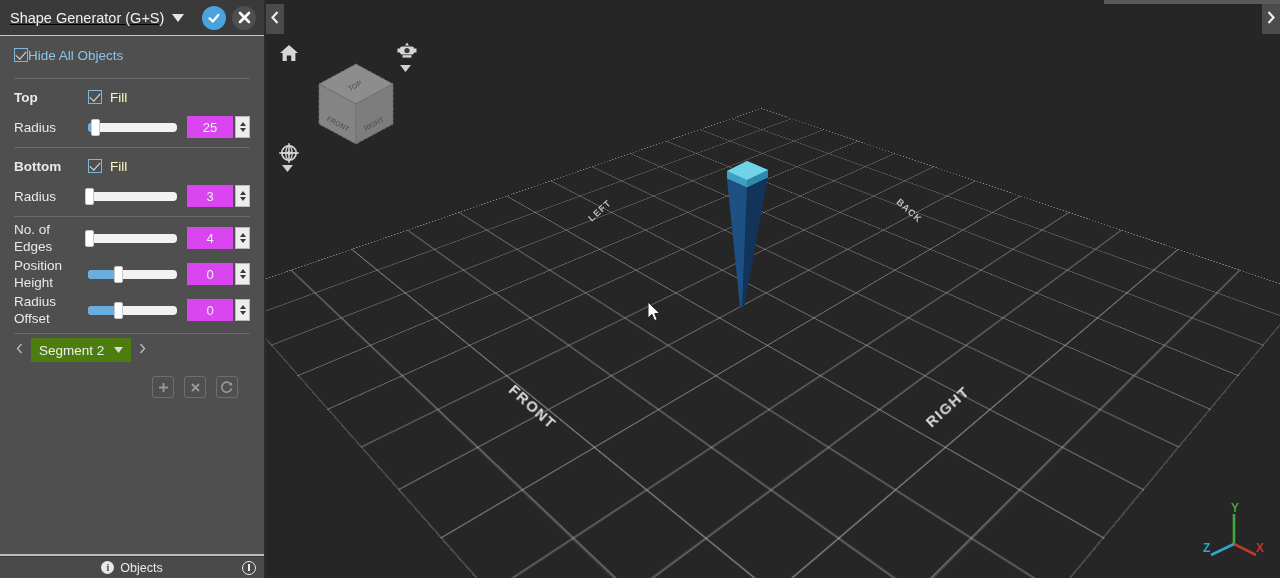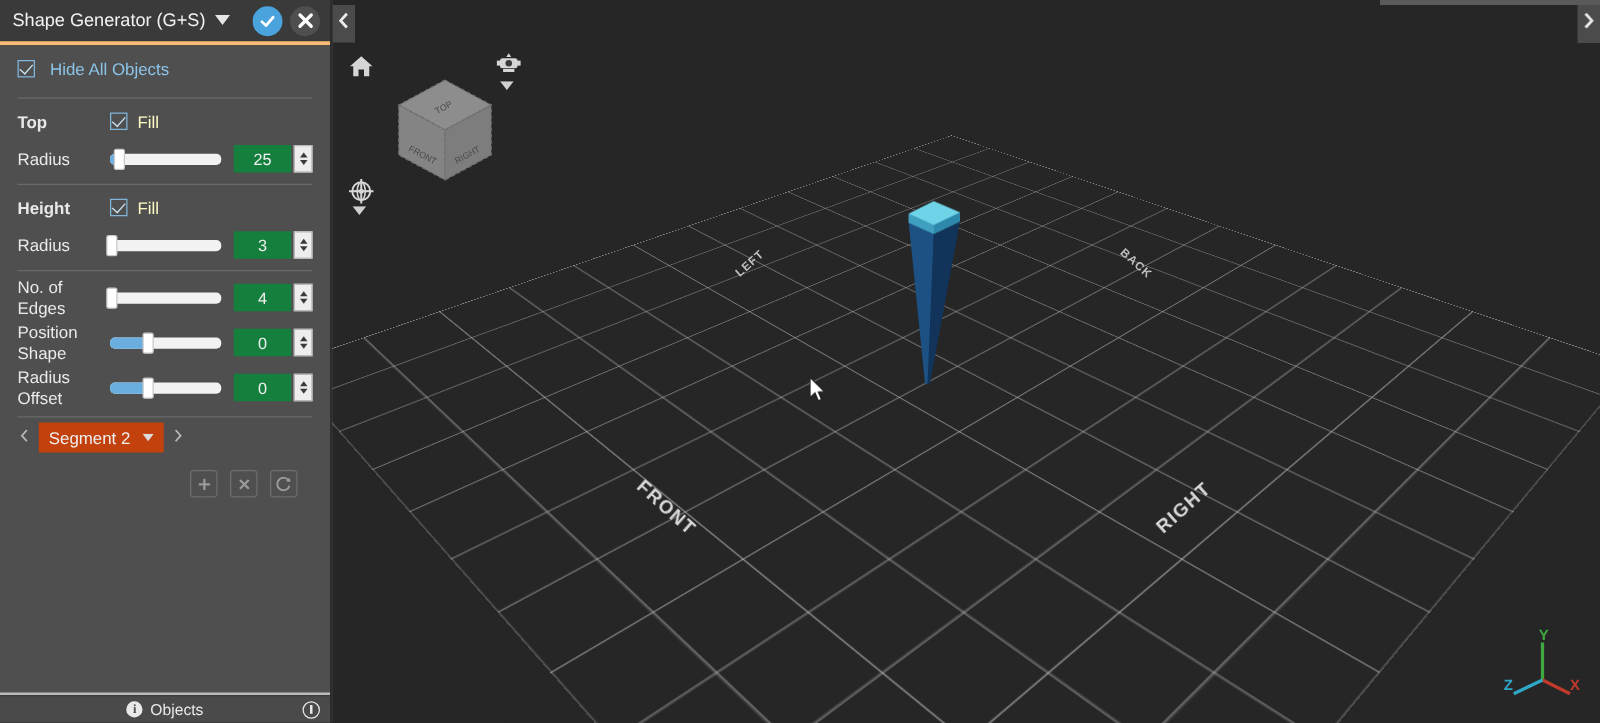"Shape Generator (G+S)" #panel-title { border-bottom: 3px solid #fdba74 -> 1px solid #fdba74; text-decoration: none -> underline }
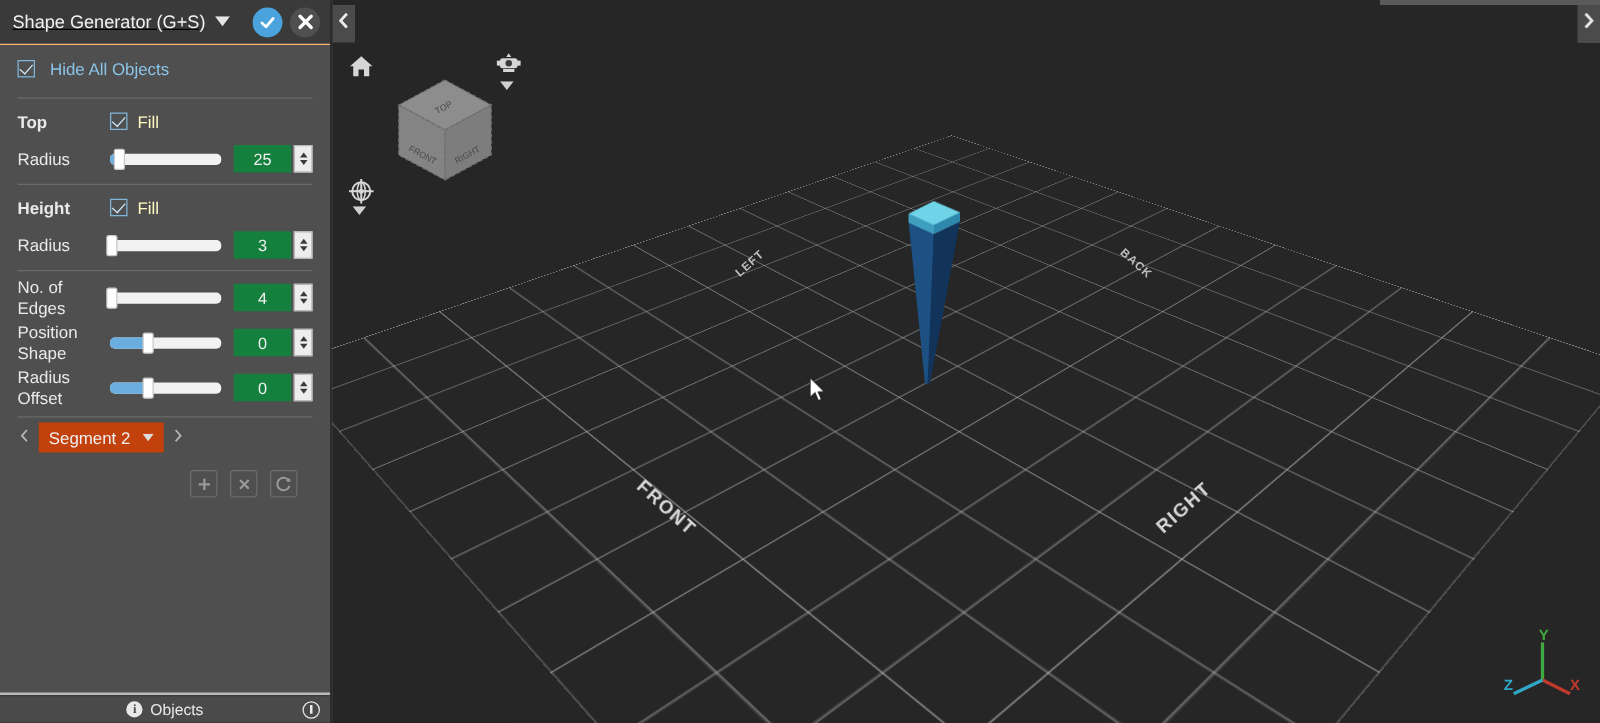"Hide All Objects" .hide-row { gap: 12px -> 0 }
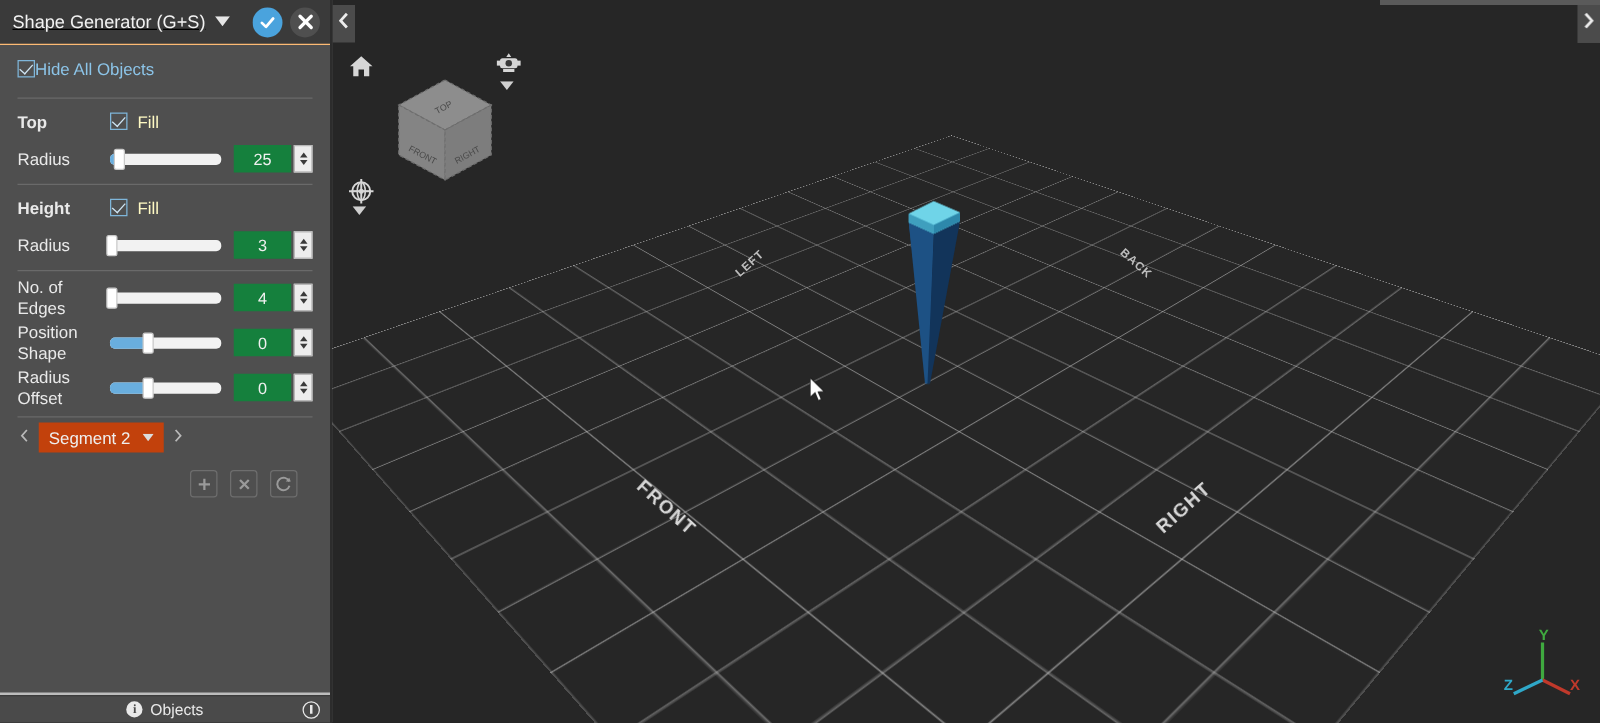"25" .numbox { background: #15803d -> #d946ef }
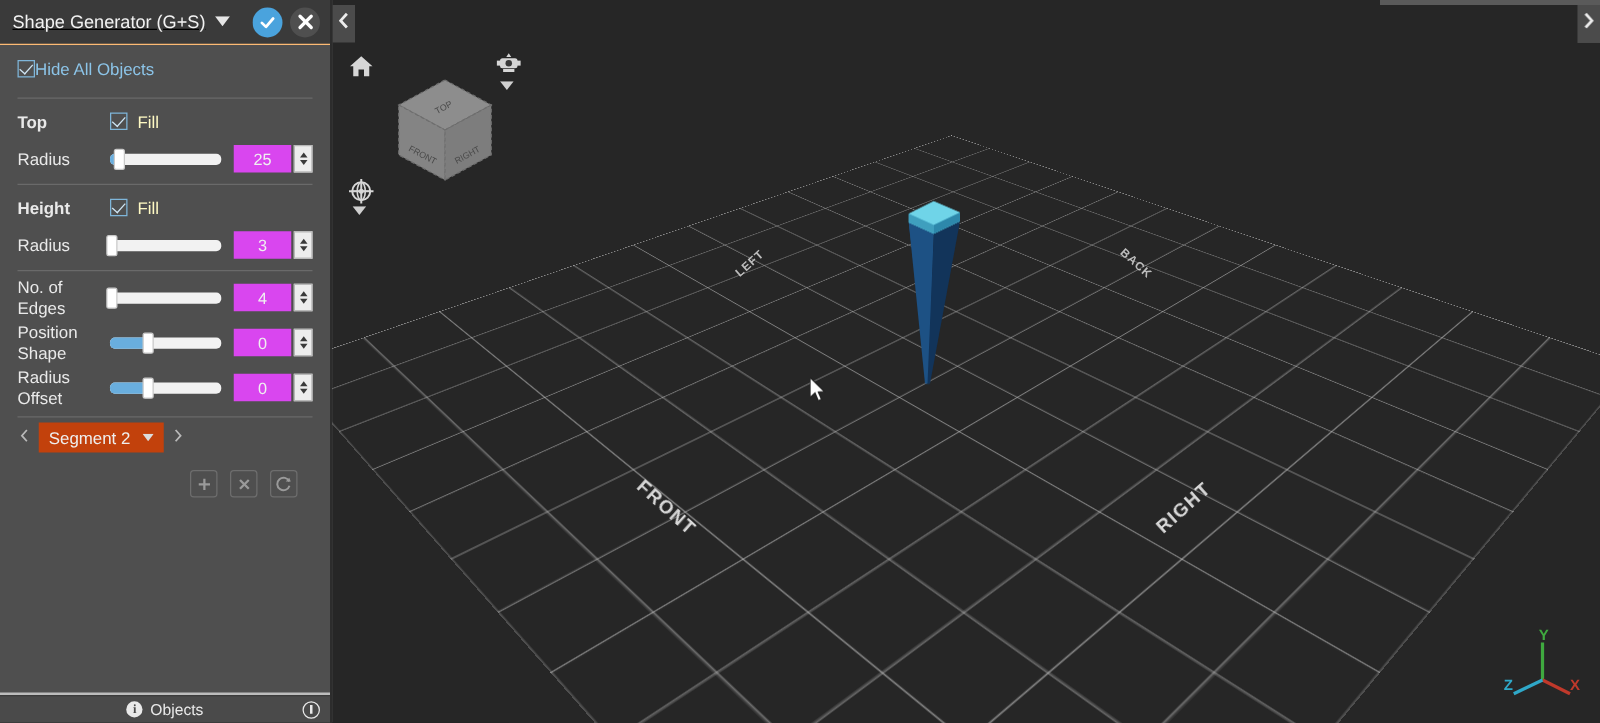"Height" span.name { text: Height -> Bottom }
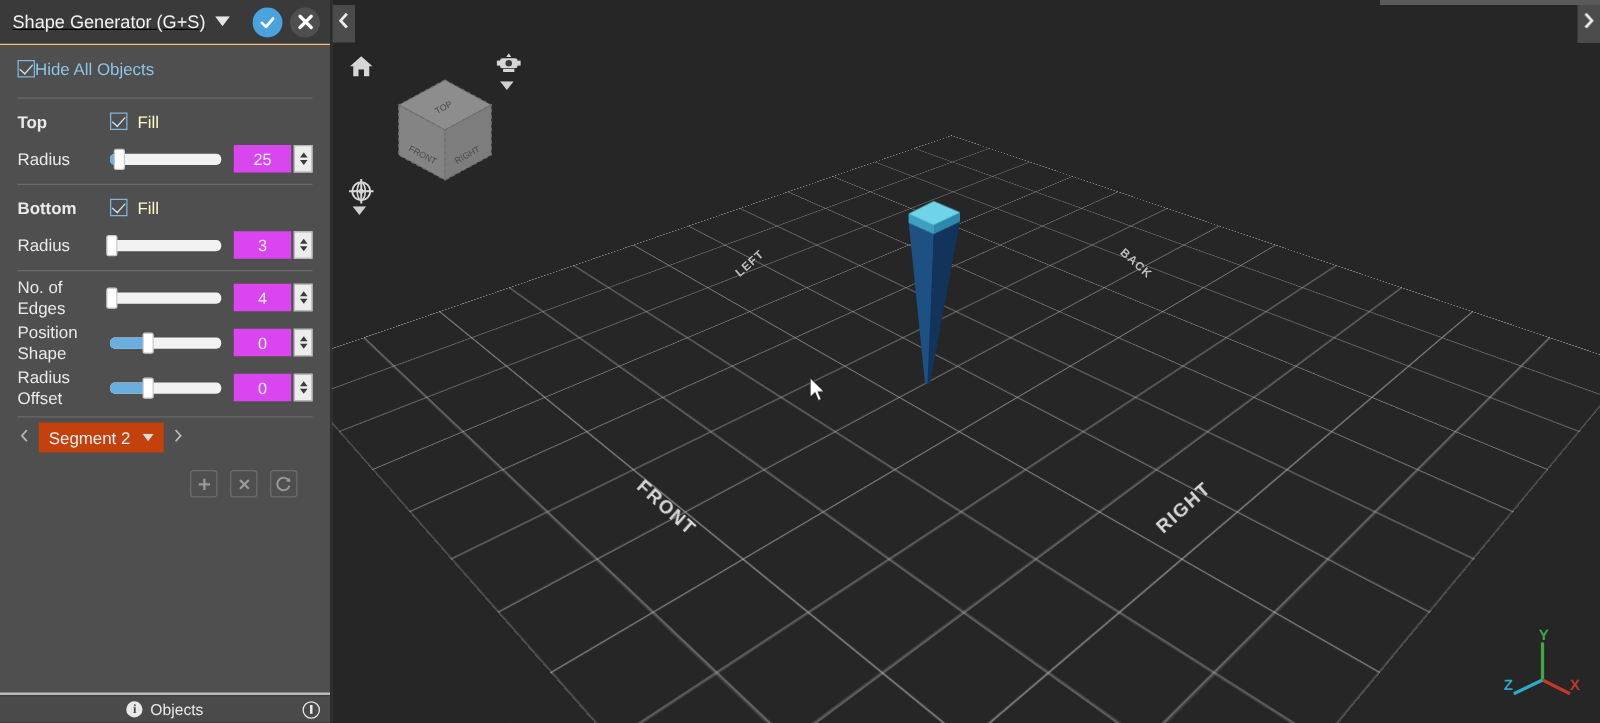"Position Shape" span.name { text: Shape -> Height }
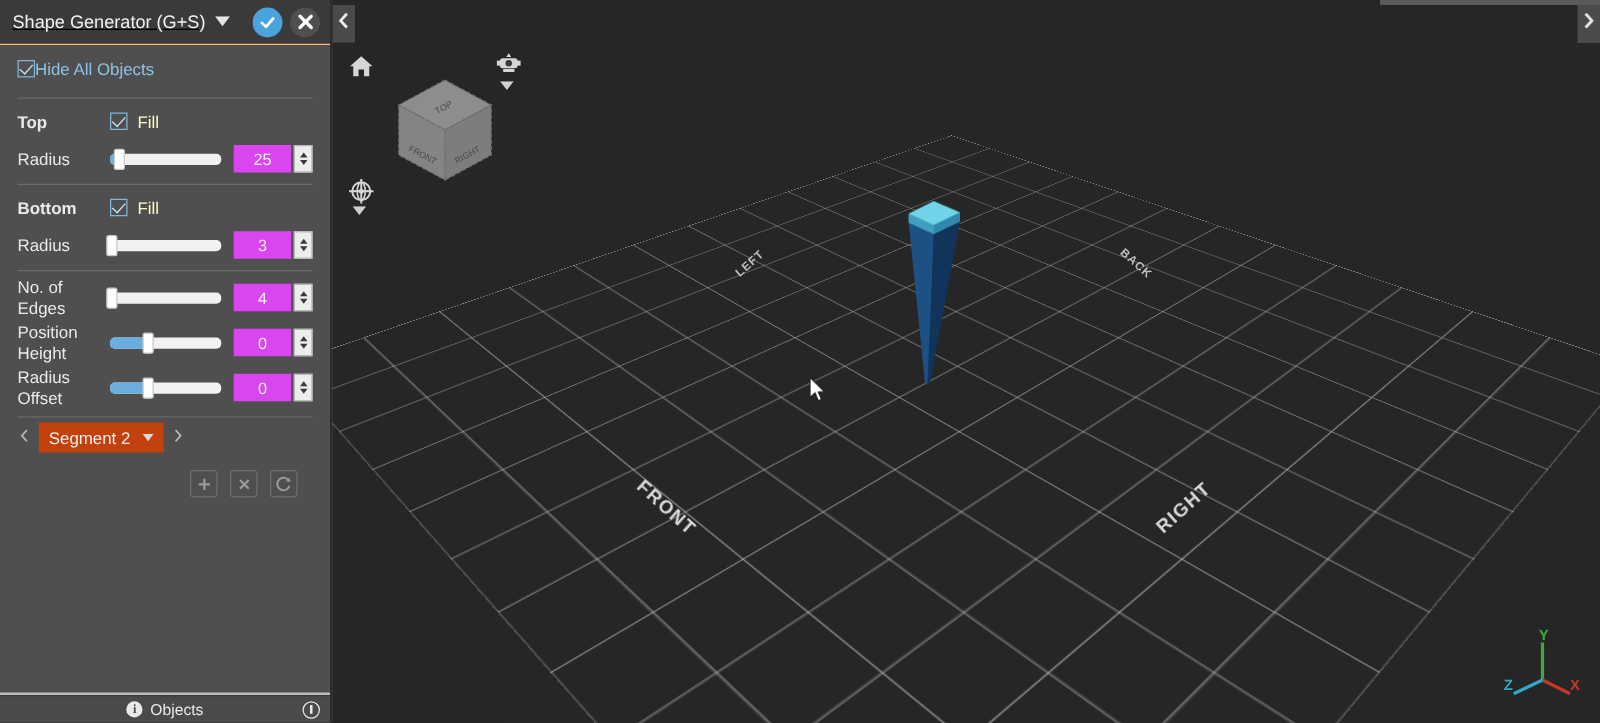"Segment 2" .seg-combo { background: #c2410c -> #4d7c0f }
